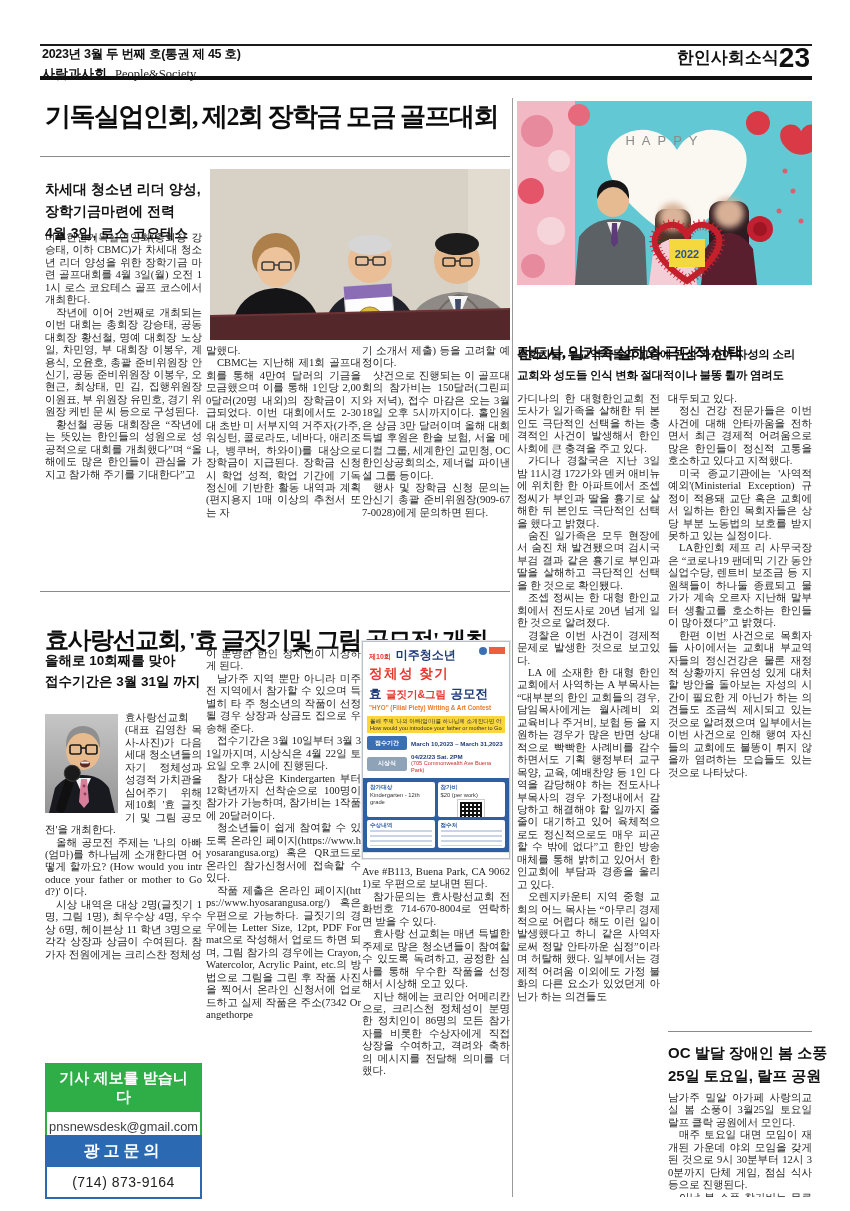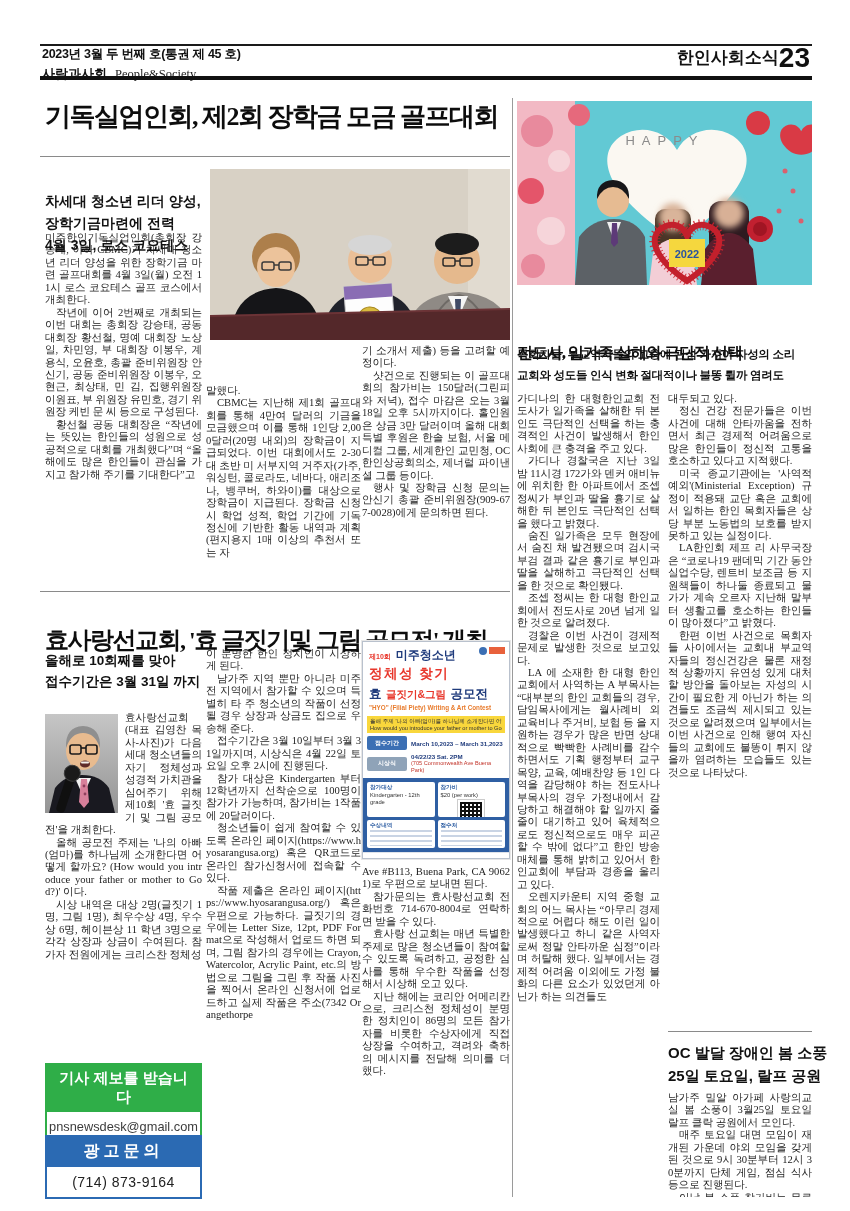"차세대 청소년 리더 양성," .a1-deck { top: 190px -> 178px }
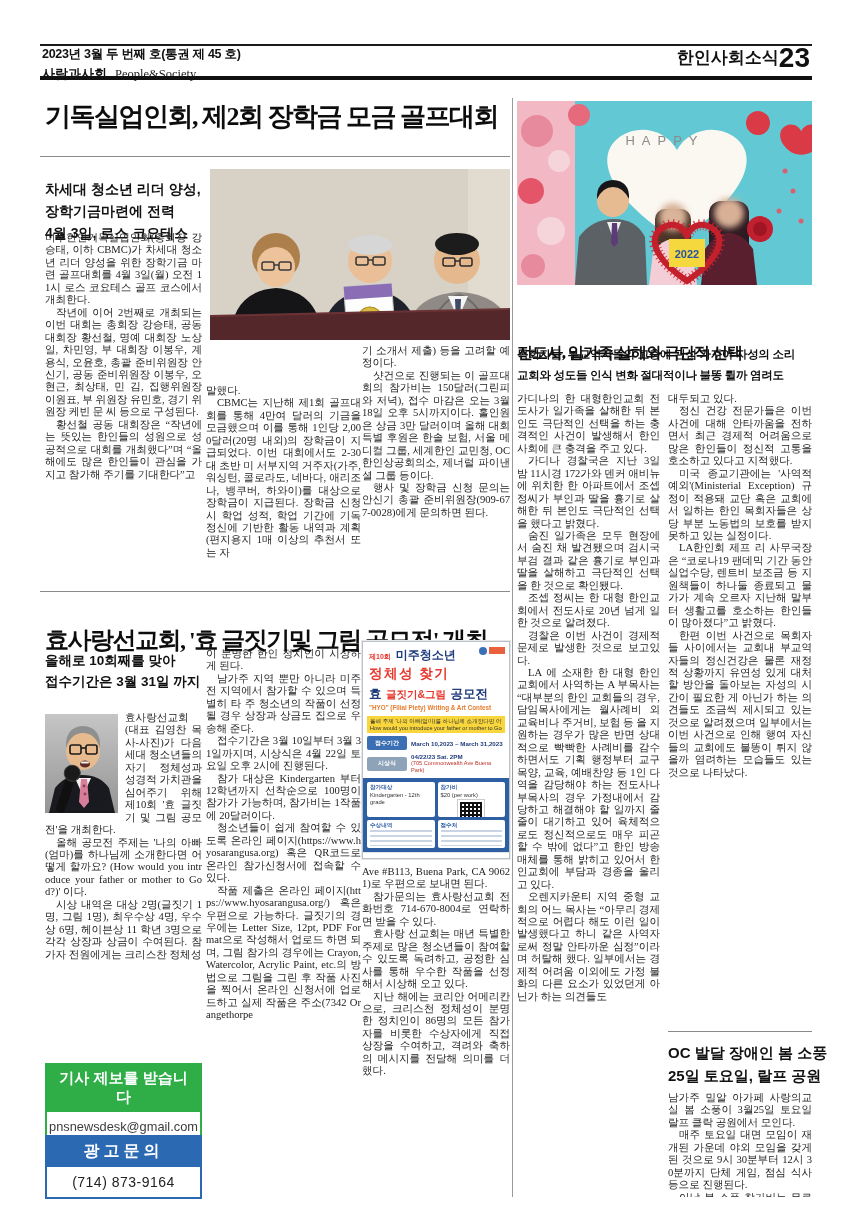"말했다." div.colbox { margin-top: 40px -> none }
